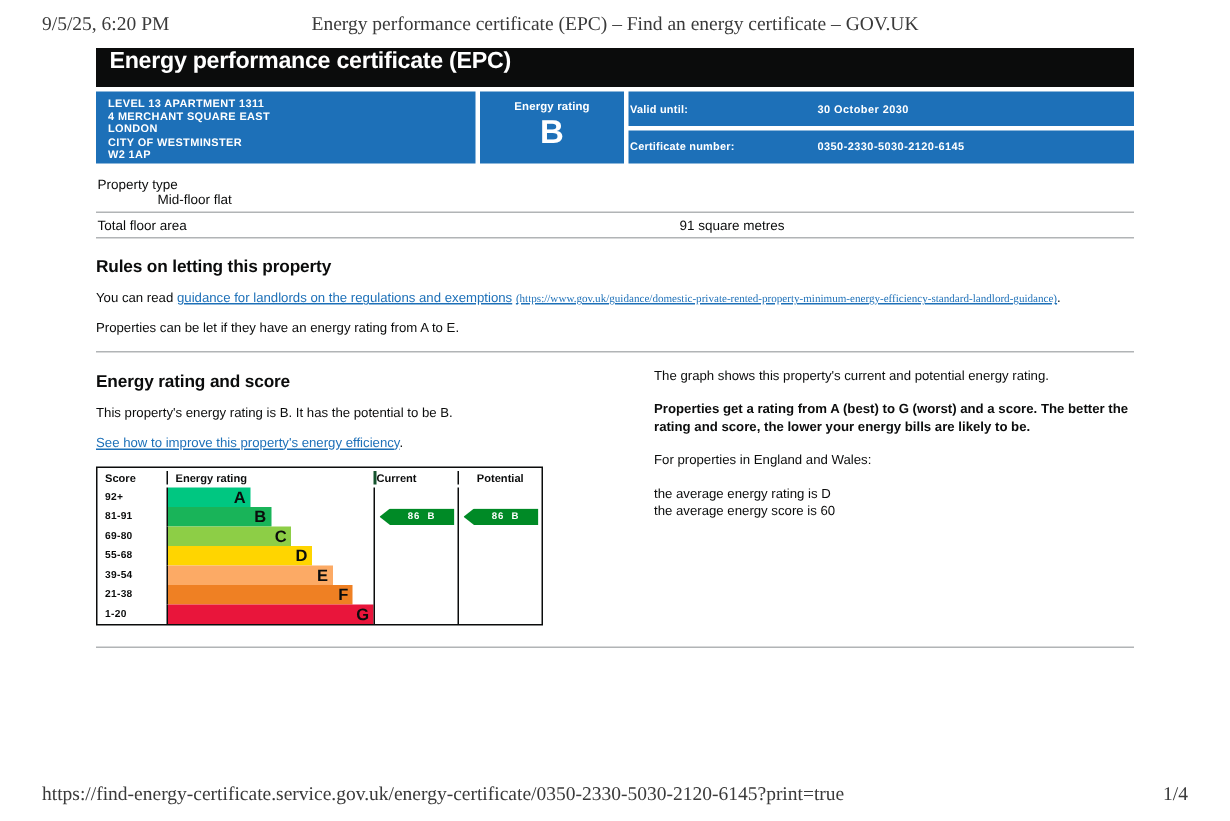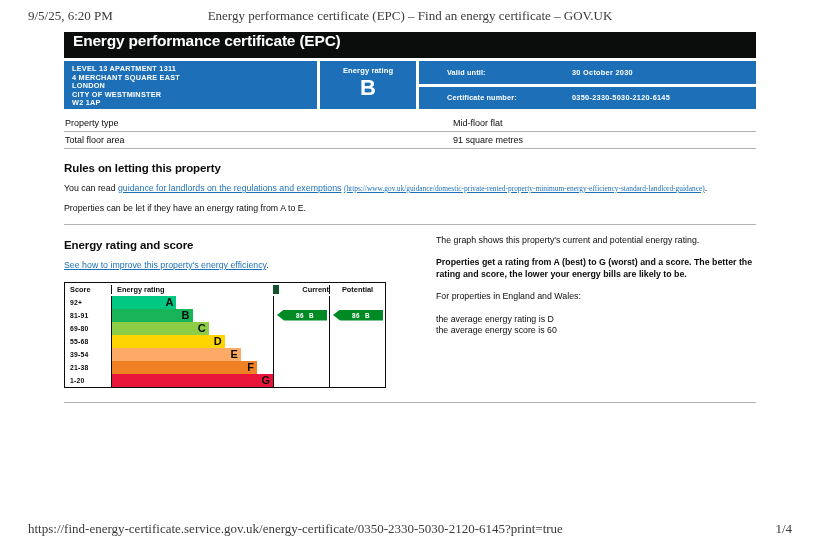"Valid until:" .sum-row { padding-left: 28px -> 1px }
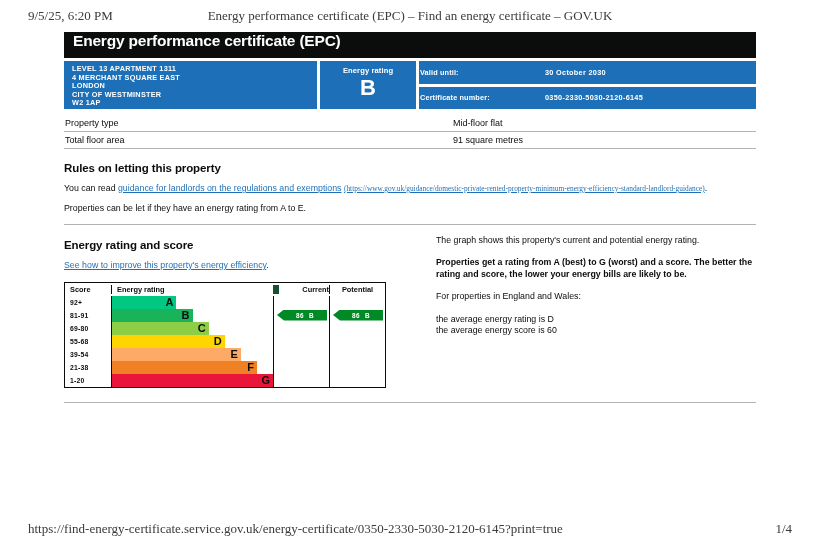"Property type" .detail-row:first-of-type { flex-direction: none -> column }
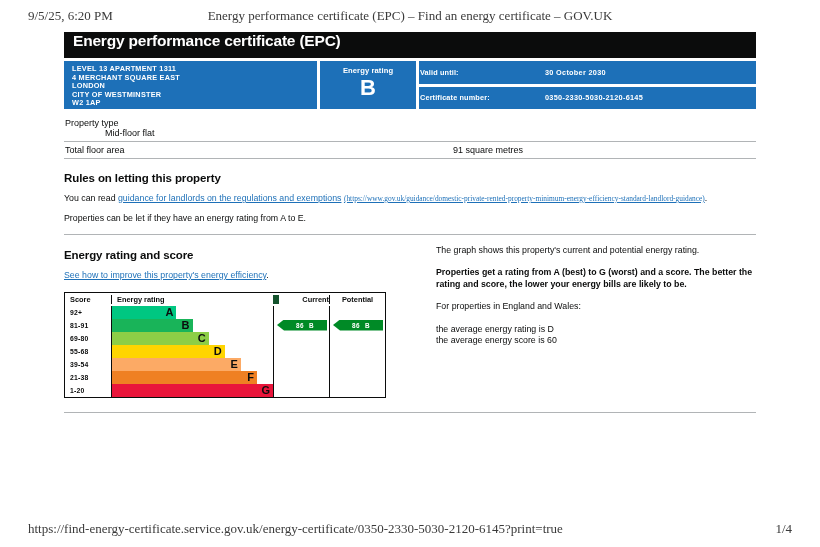"This property's energy rating is" p.body-text { html: none -> <p>This property's energy rating is B. It has the potential to be B.</p> }
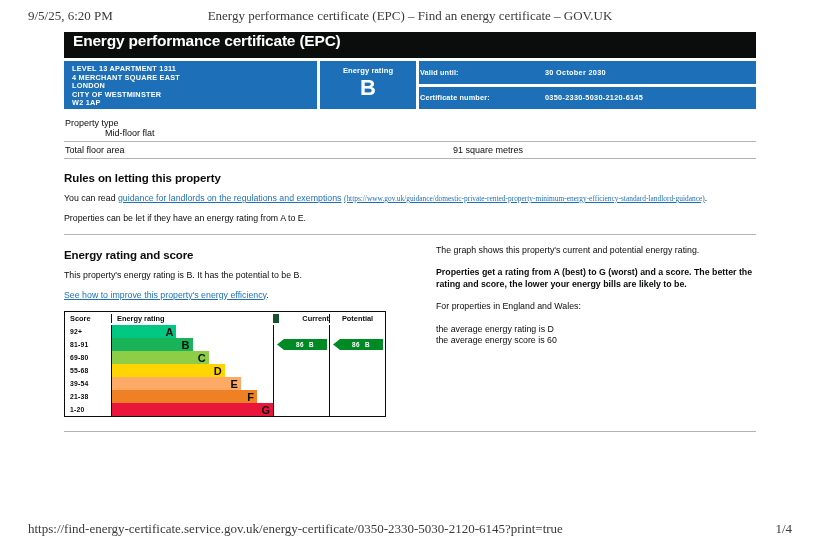"Score" .epc { width: 322px -> 298px }
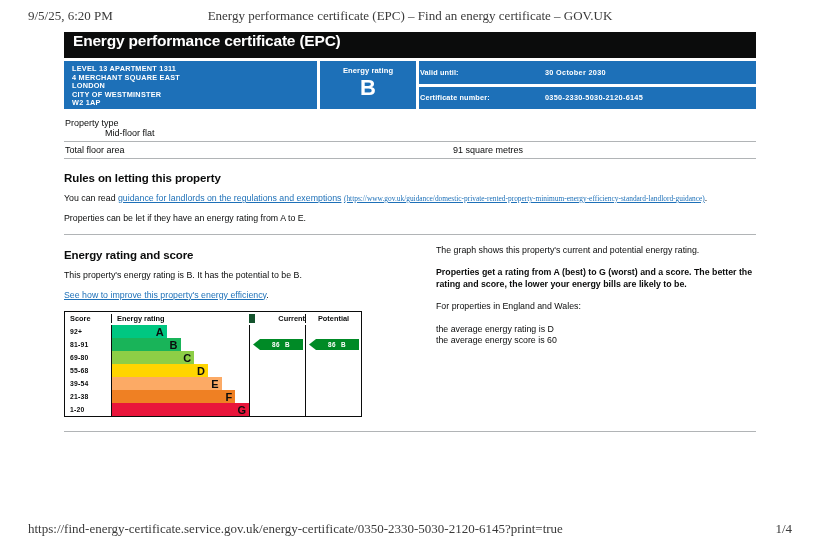"Current" .epc-head .eh-cur { border-left: 6px solid #14532d -> 2px solid #14532d; text-align: right -> left }
